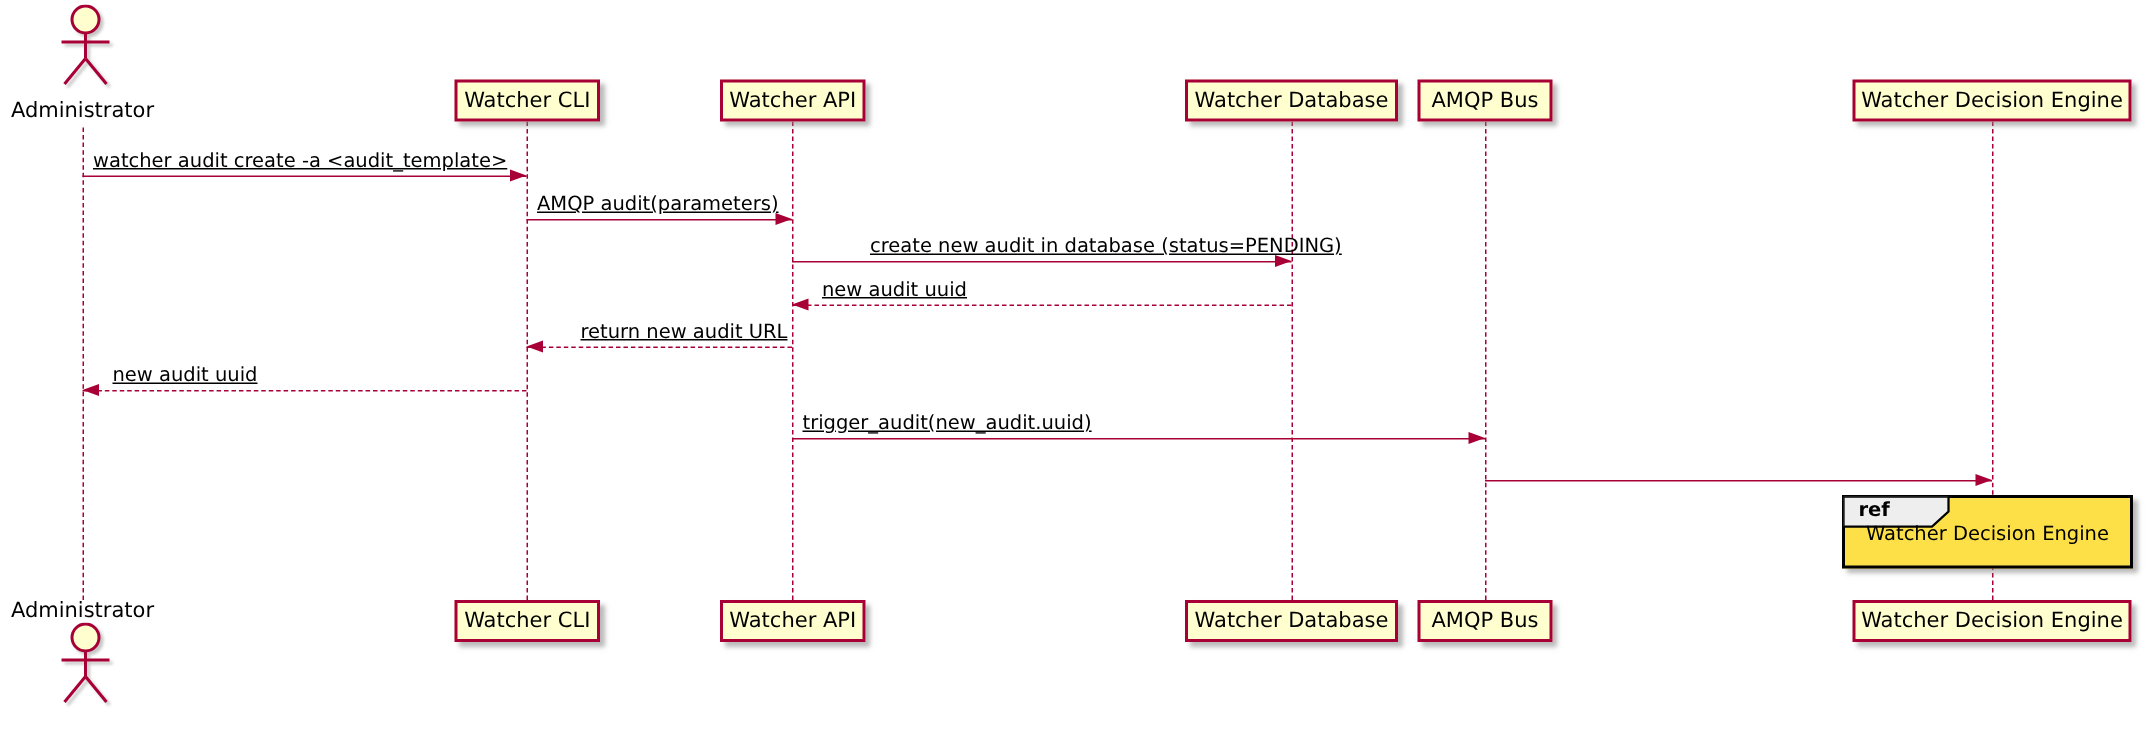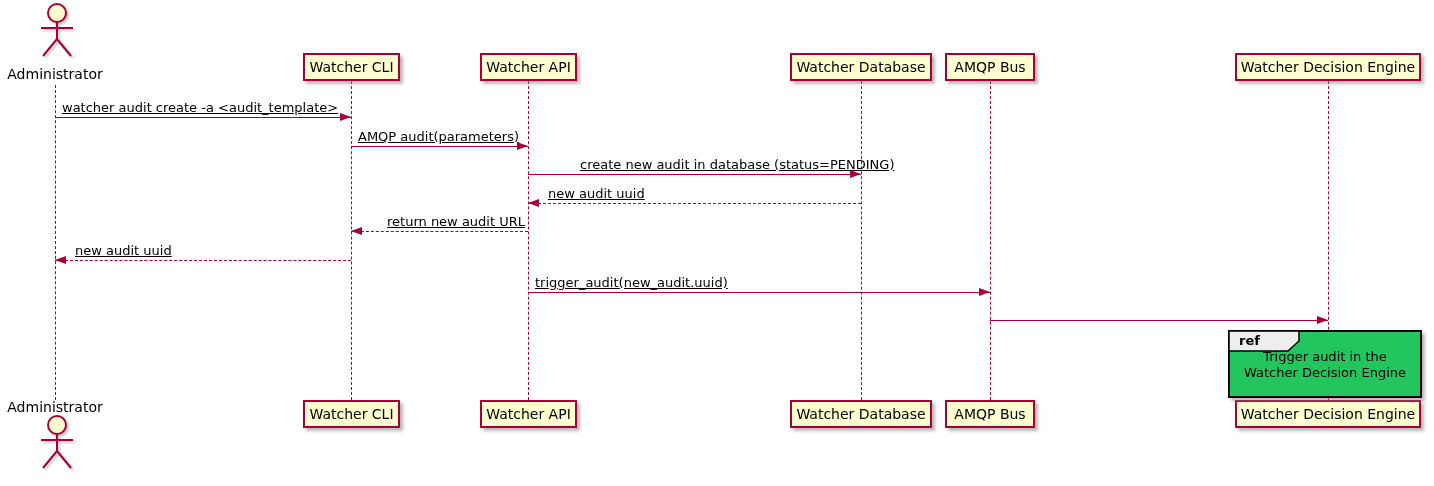"ref" .ref-frame { background: #22c55e -> #fde047; height: 68px -> 49px }
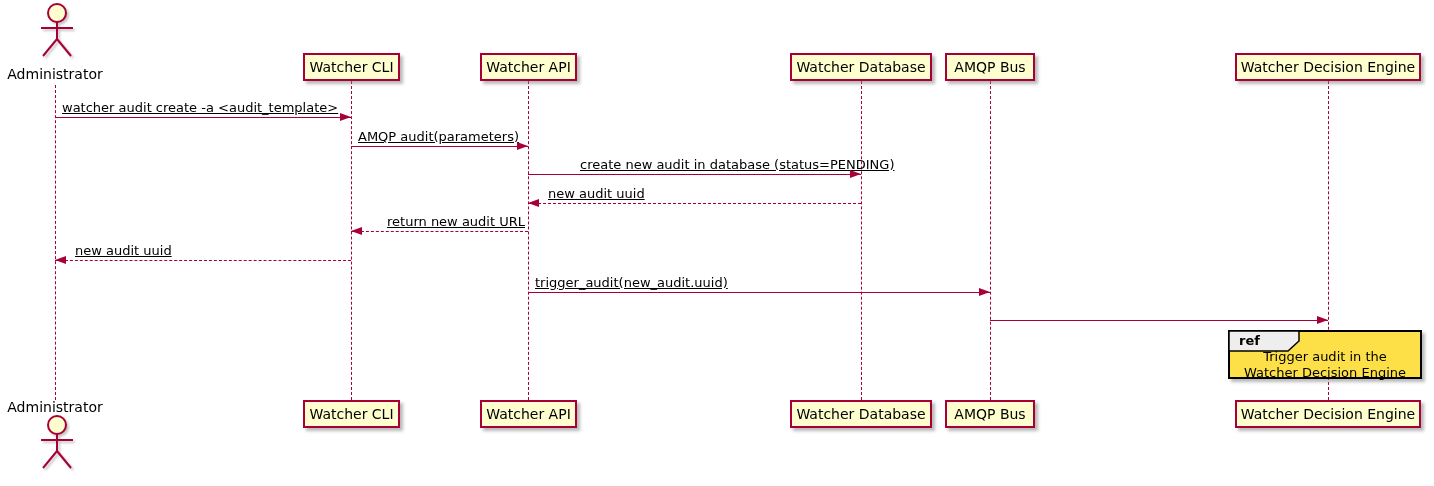"Trigger audit in the" div { html: <div>Trigger audit in the</div> -> none }
